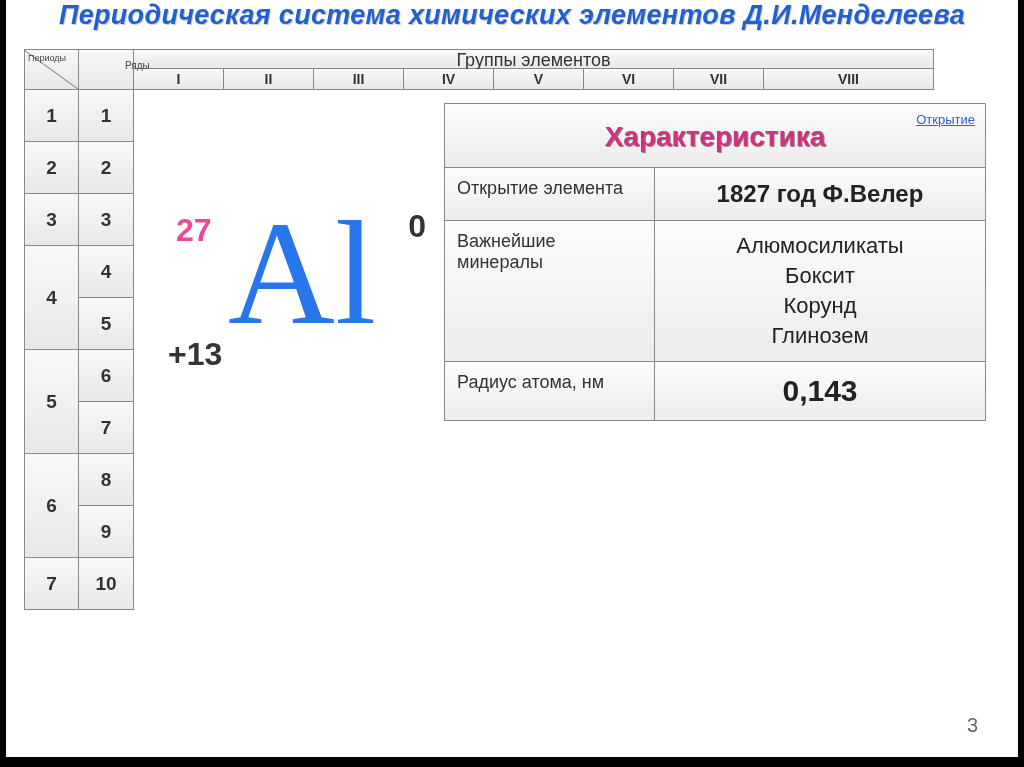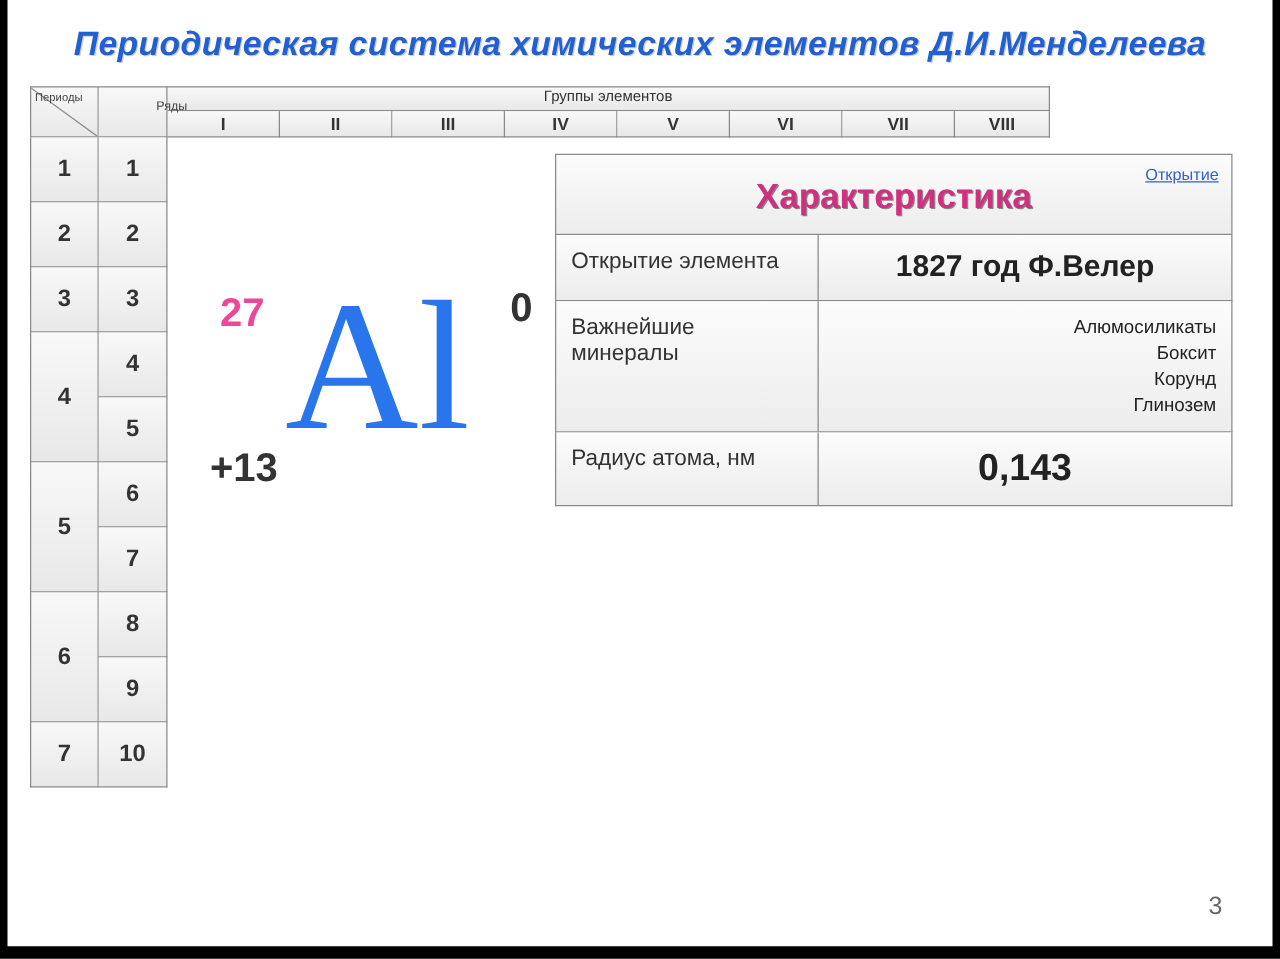"Периодическая система химических" .title { padding-top: 20px -> none }
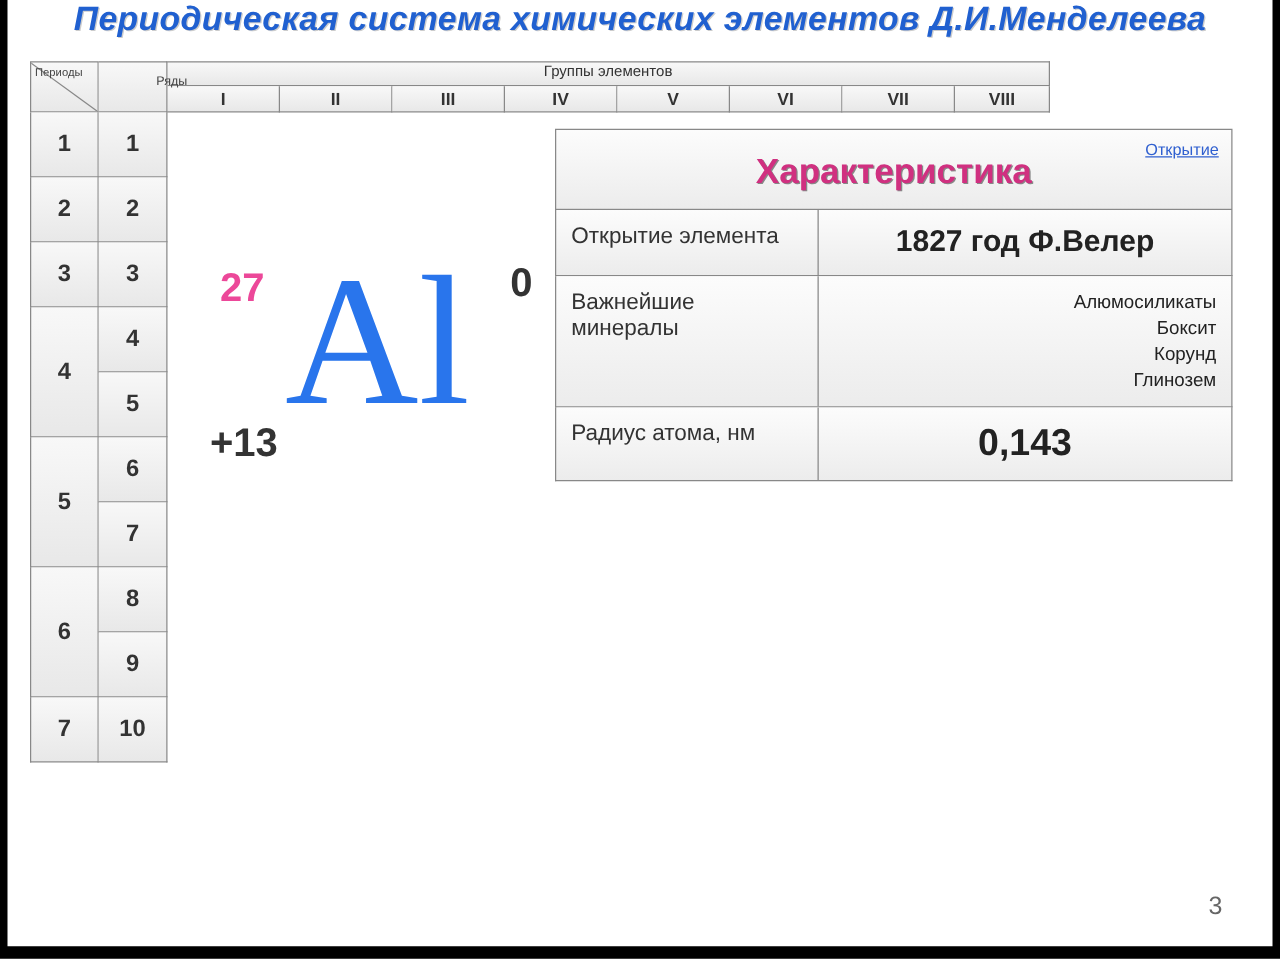"Периоды" .top-table { width: 816px -> 910px }
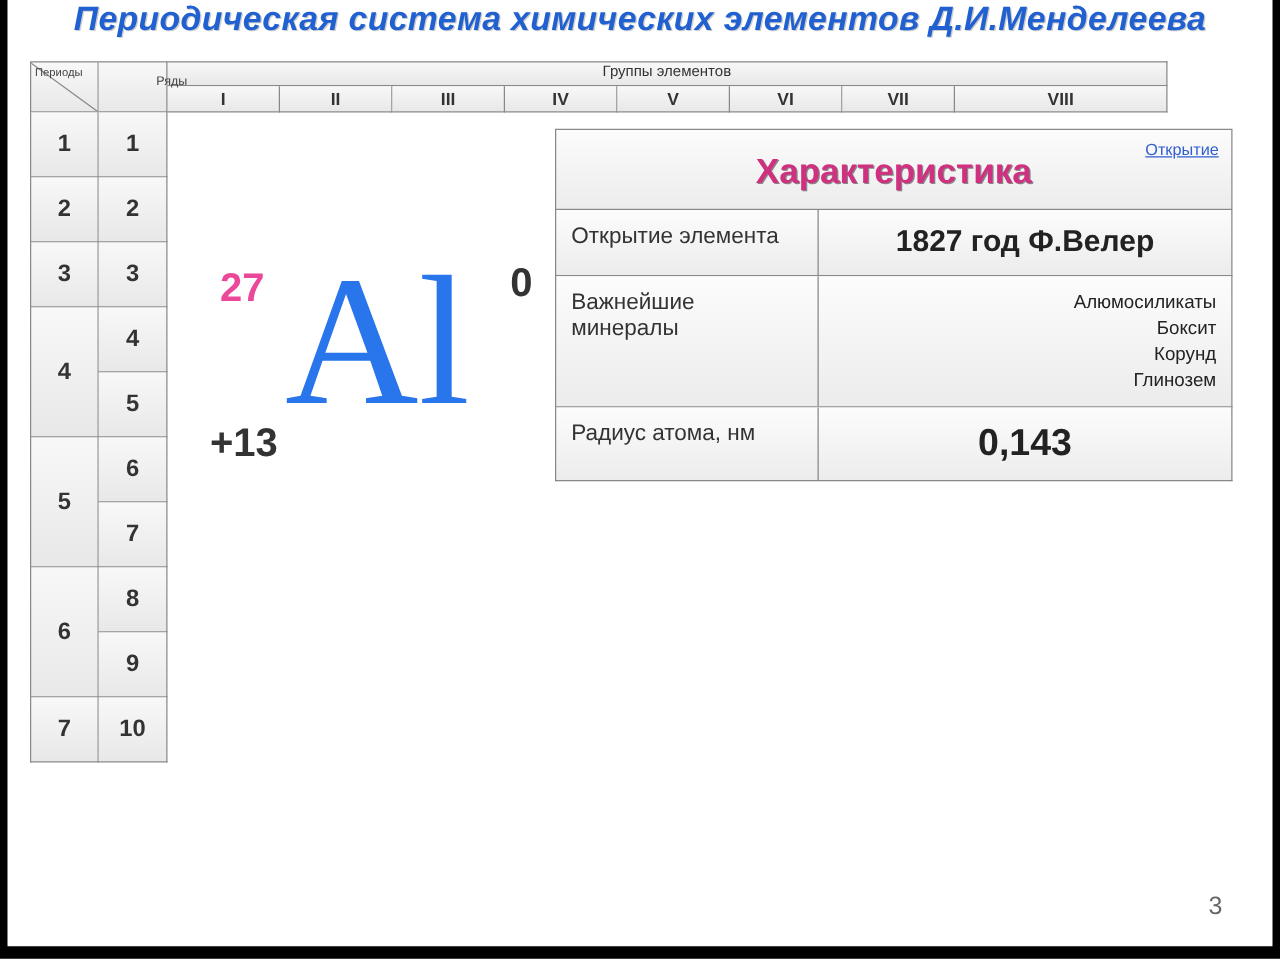"Группы элементов" .groups-title { font-size: 12px -> 18px }
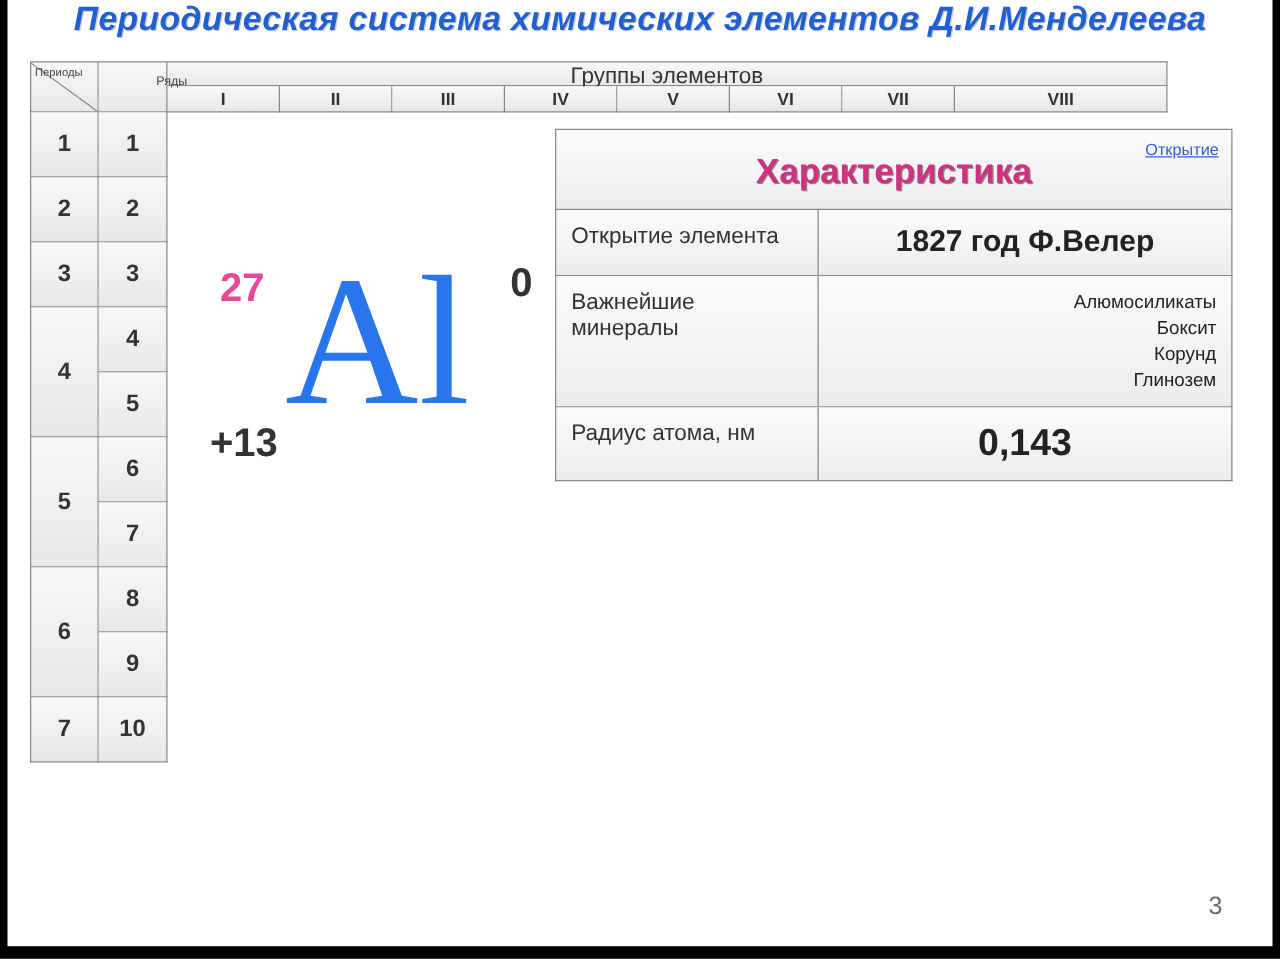"Алюмосиликаты" .char-value.left { align-items: flex-end -> center; font-size: 15px -> 22px }
